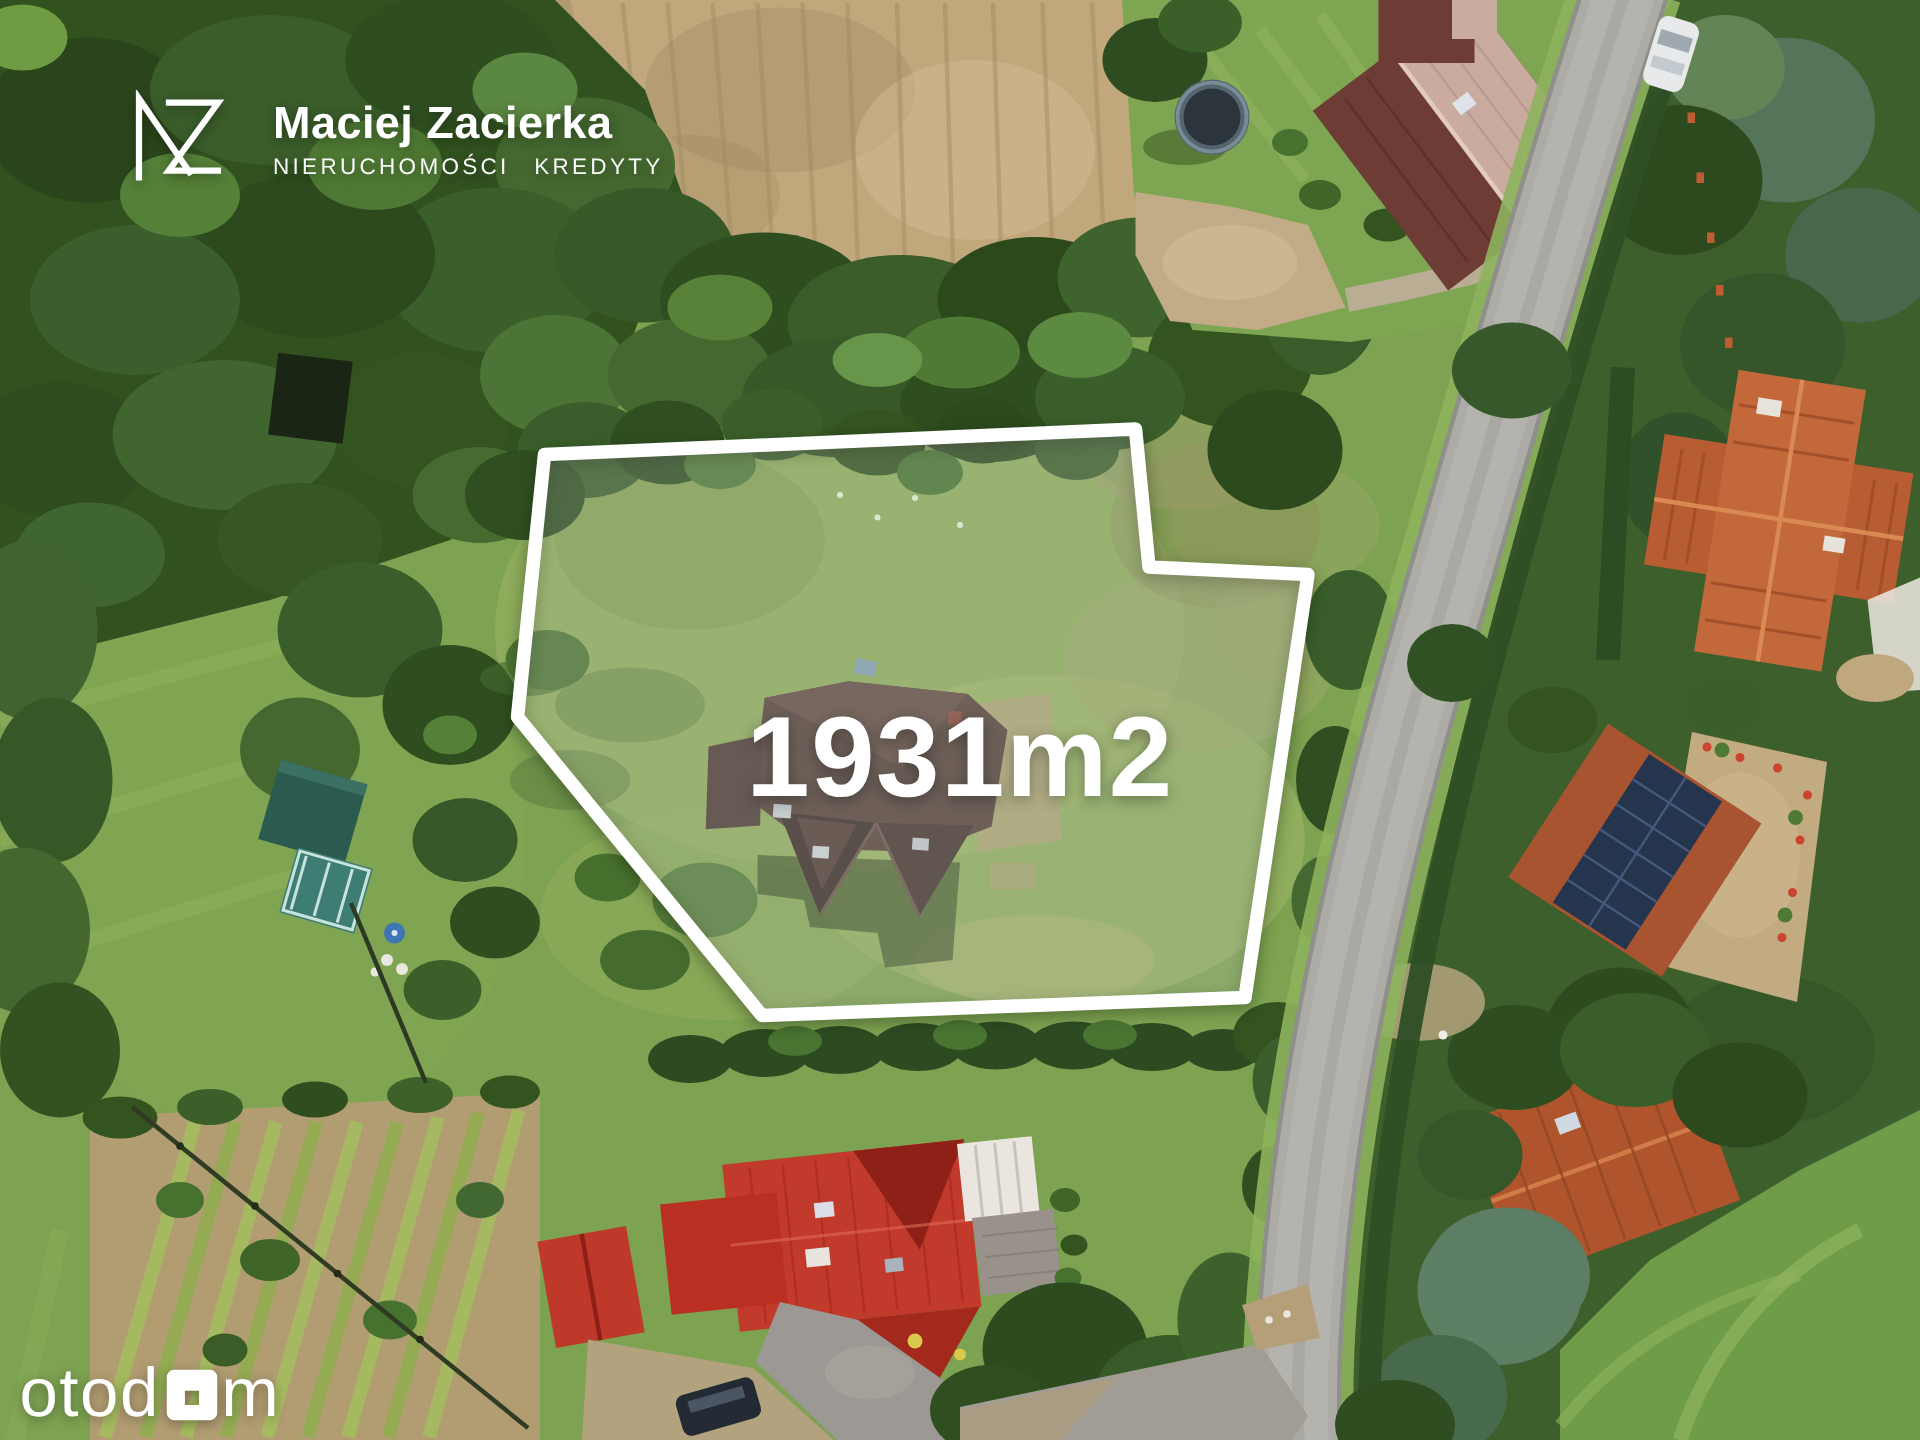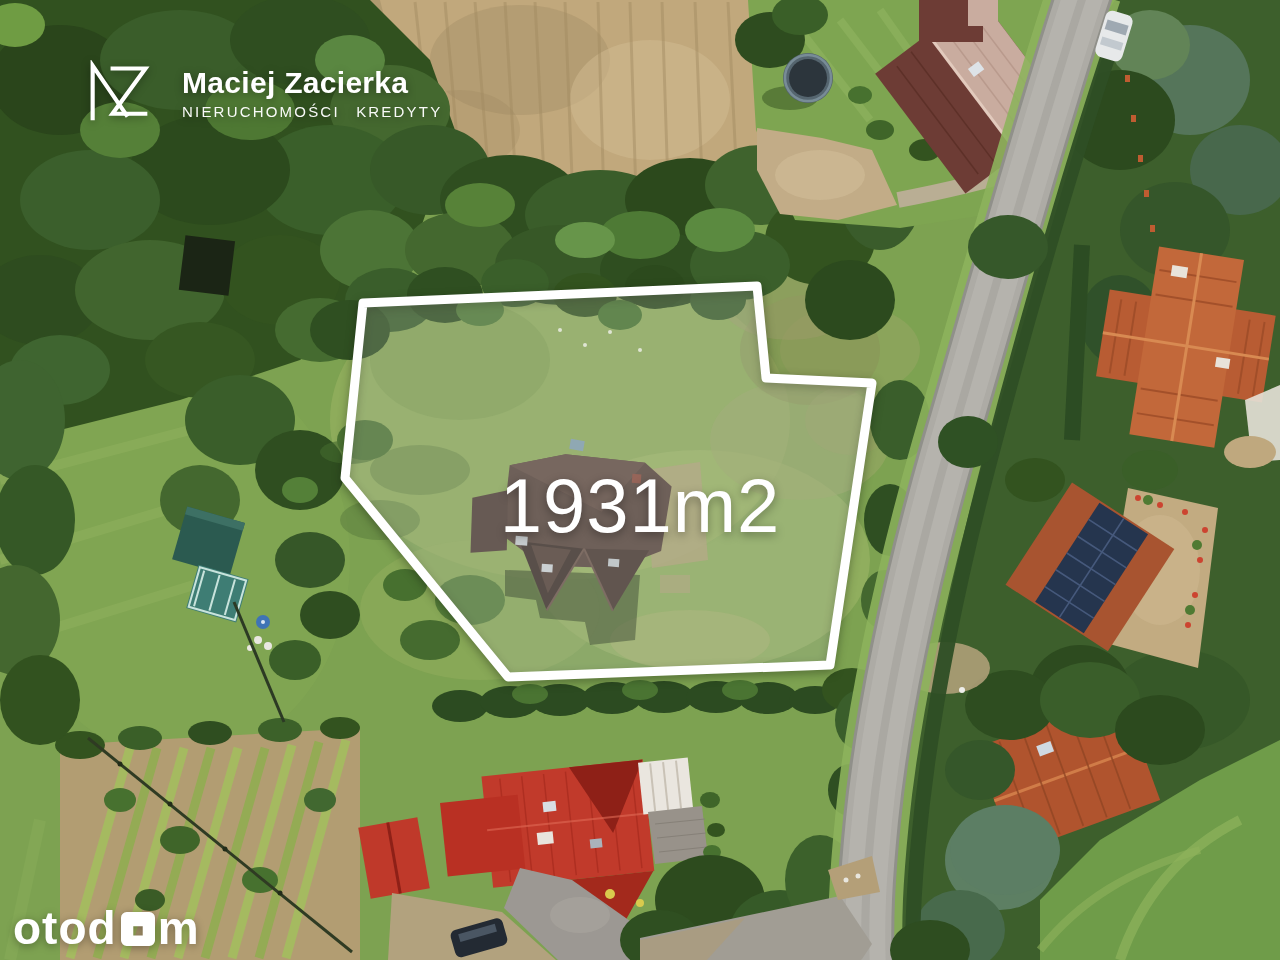"1931m2" .area-label { font-weight: normal -> bold }
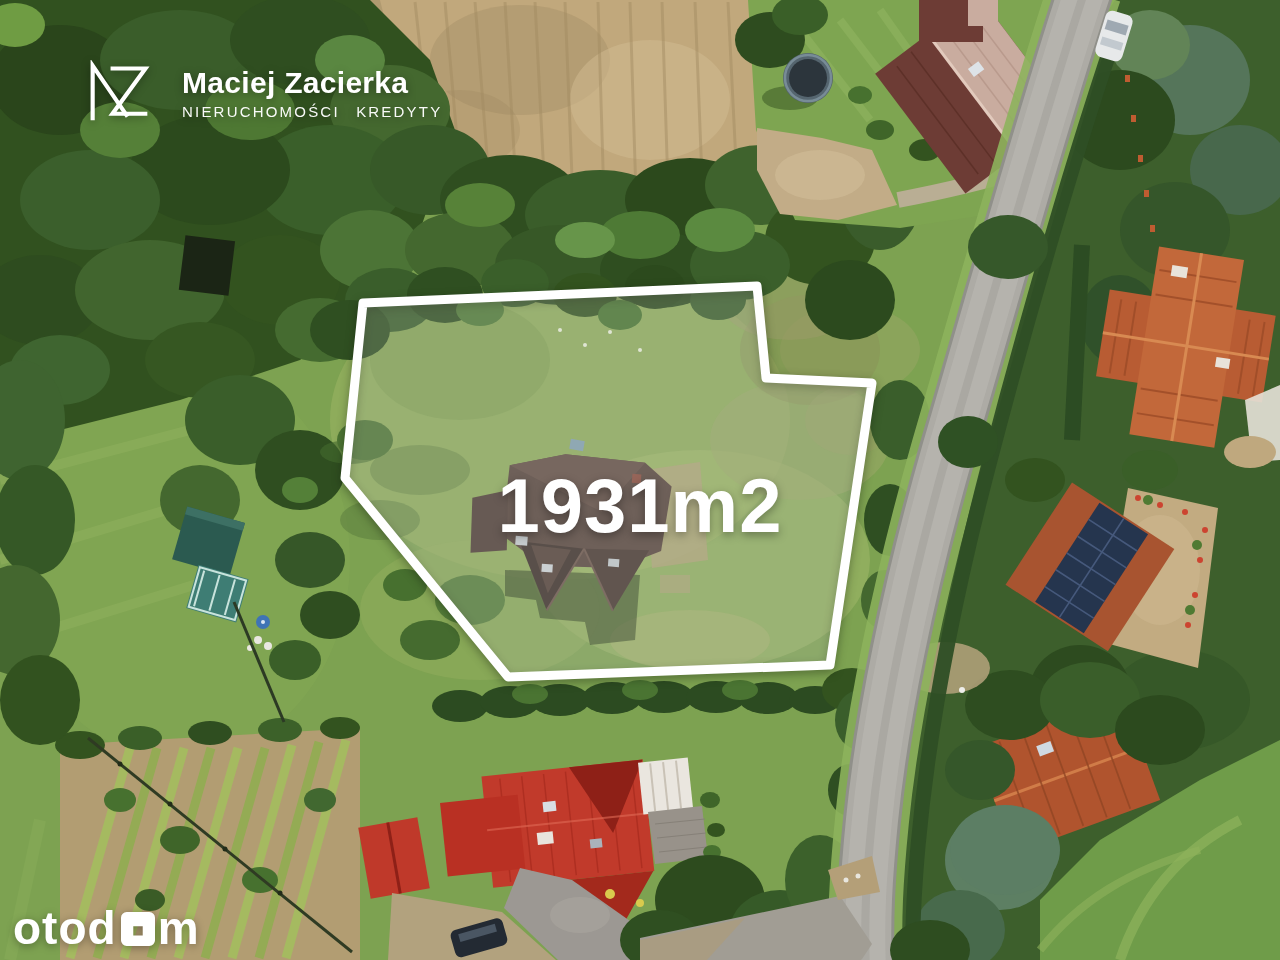"otod" .watermark { align-items: center -> flex-end; font-weight: bold -> normal }
